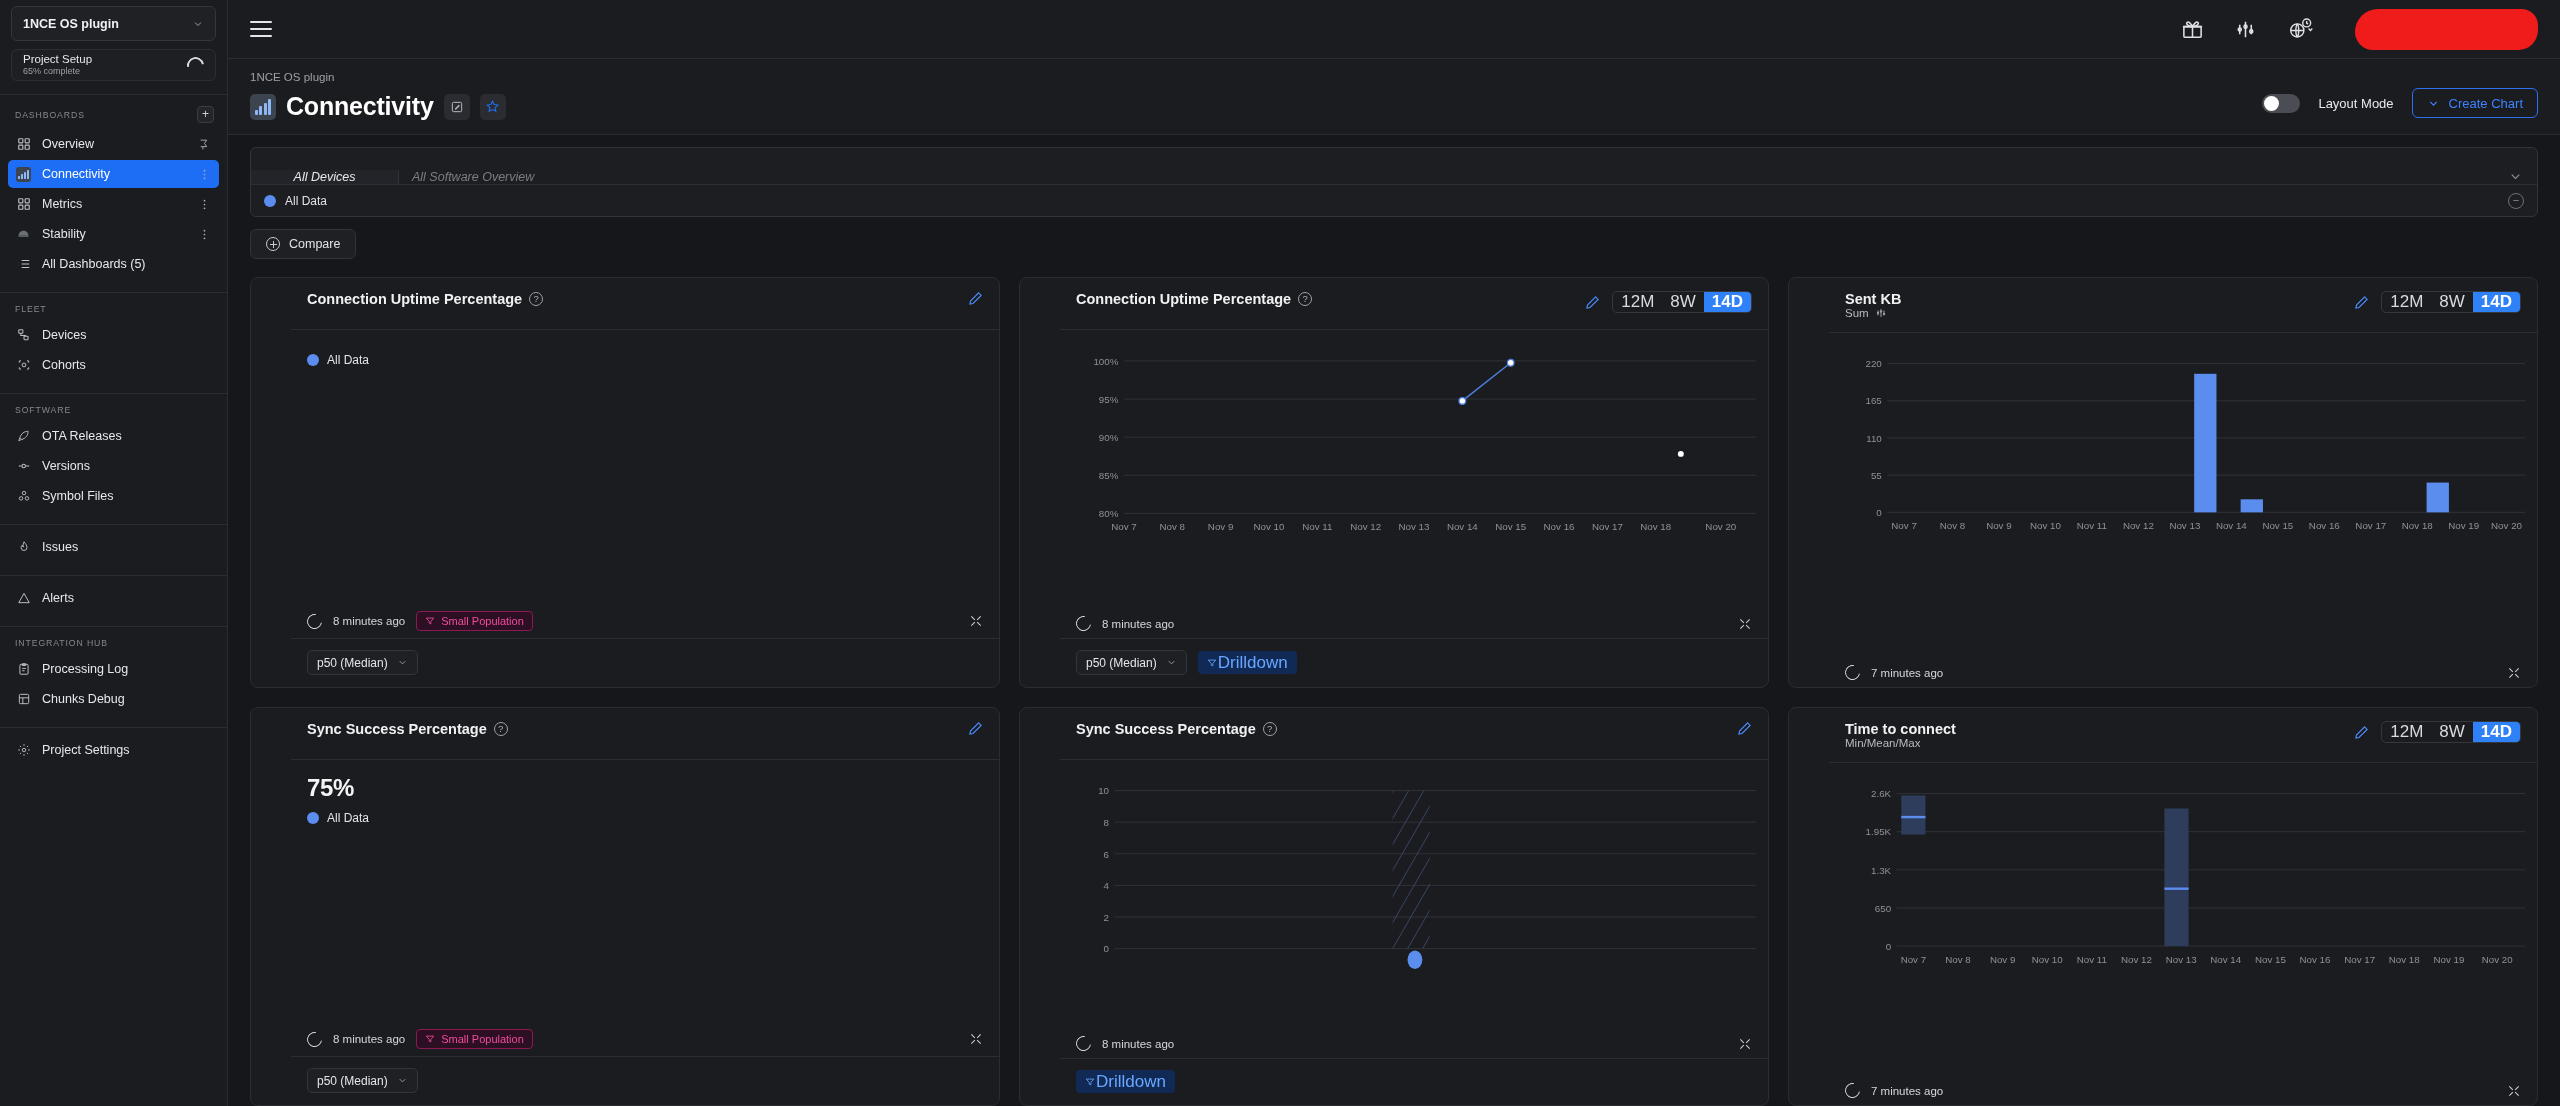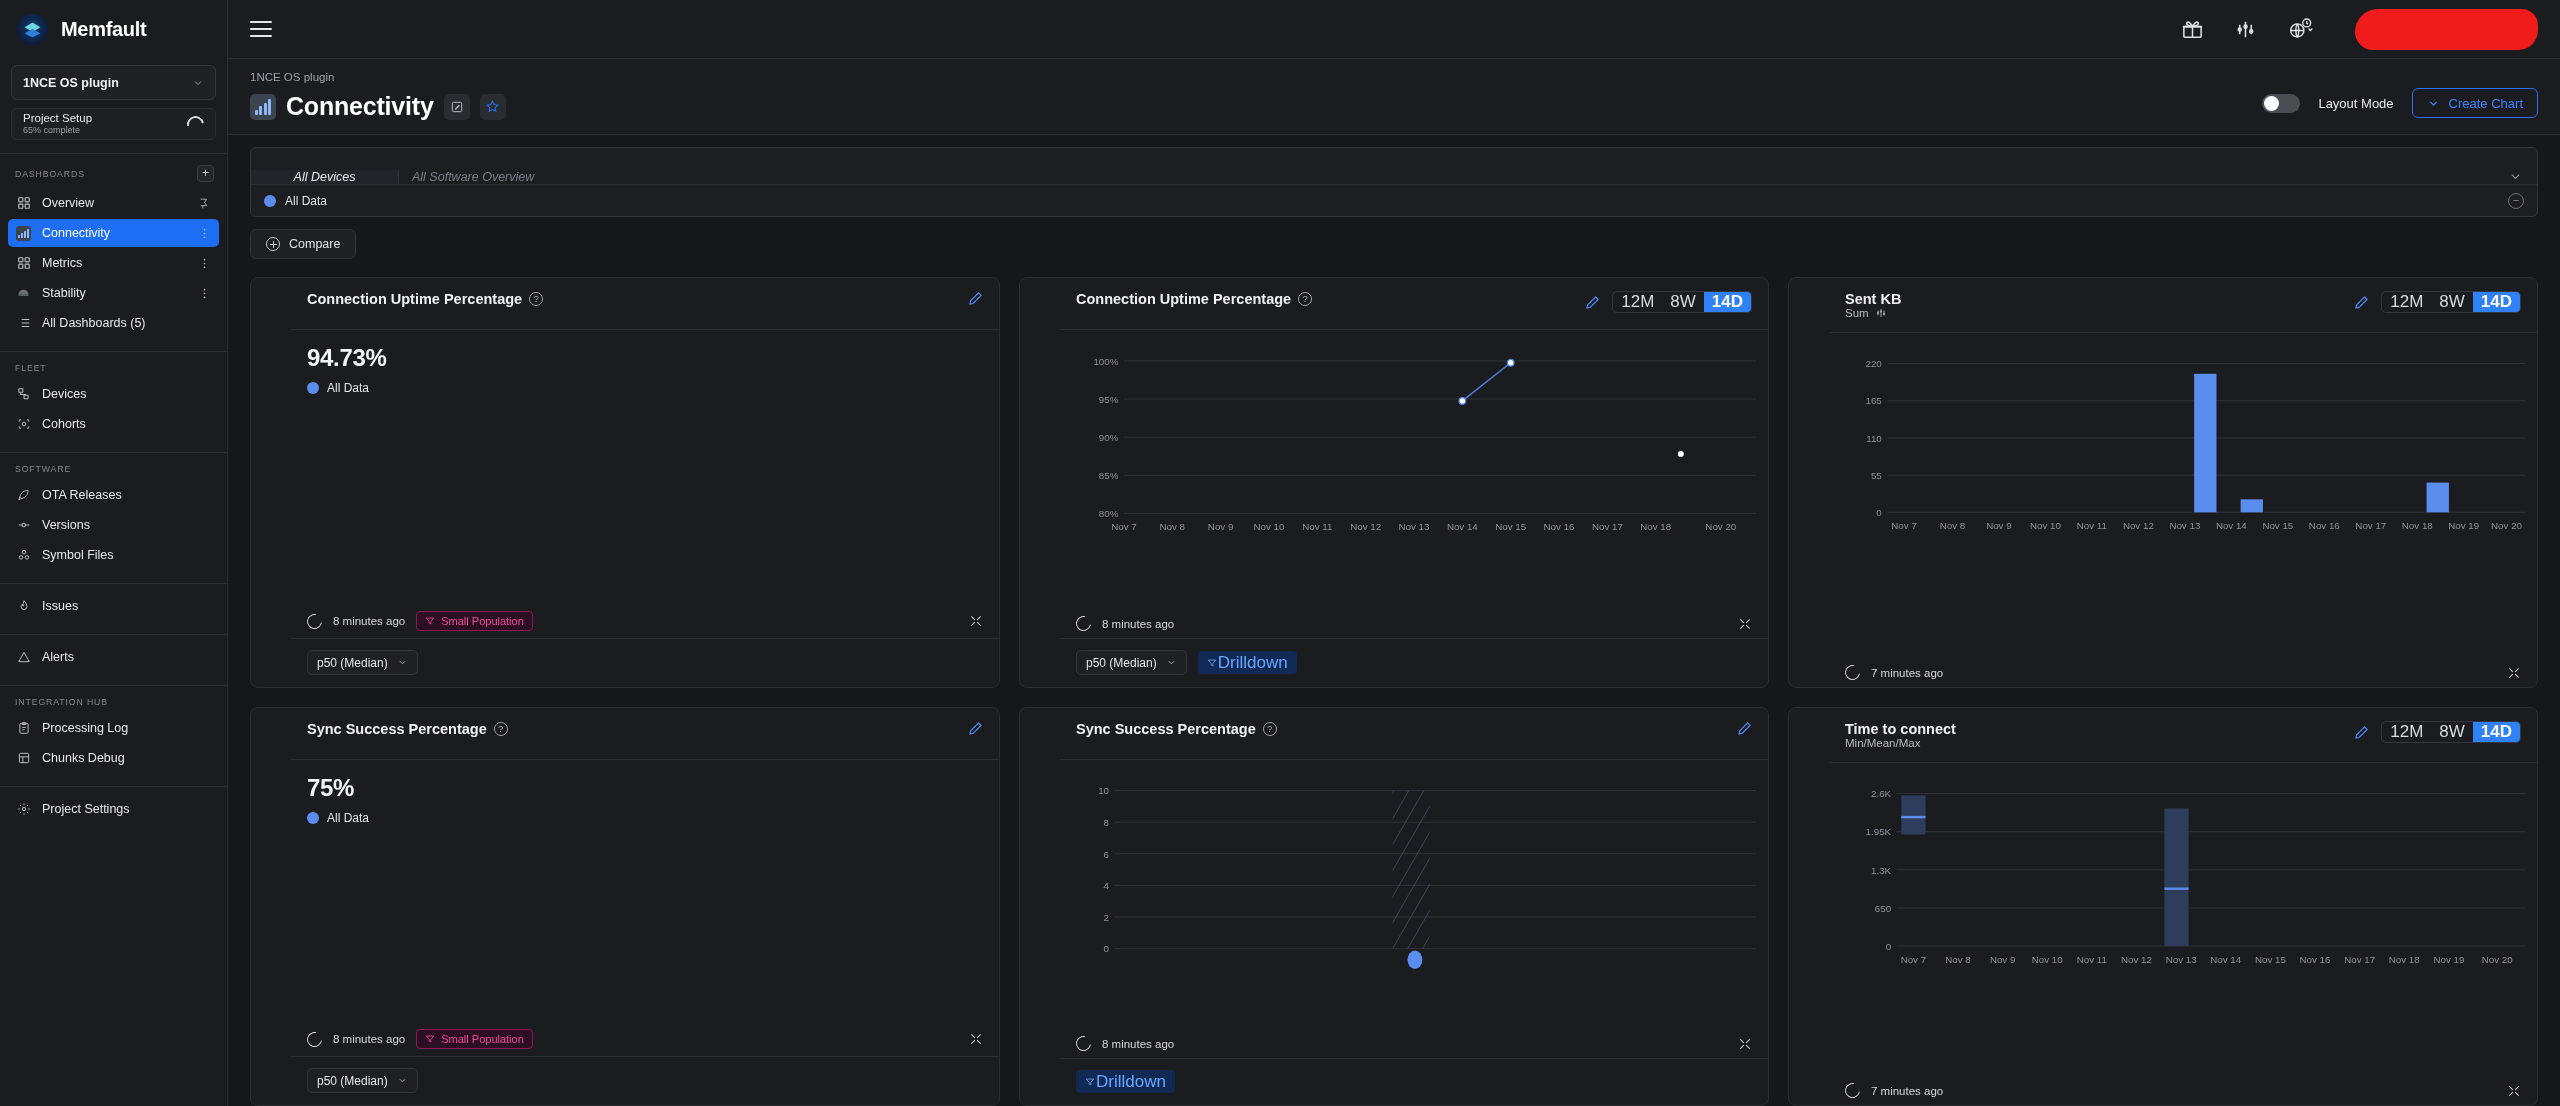"Memfault" div.brand { html: <div> <div> <svg> <polygon></polygon> <polygon></polygon> </svg> </div> <div>Memfault</div> </div> -> none }
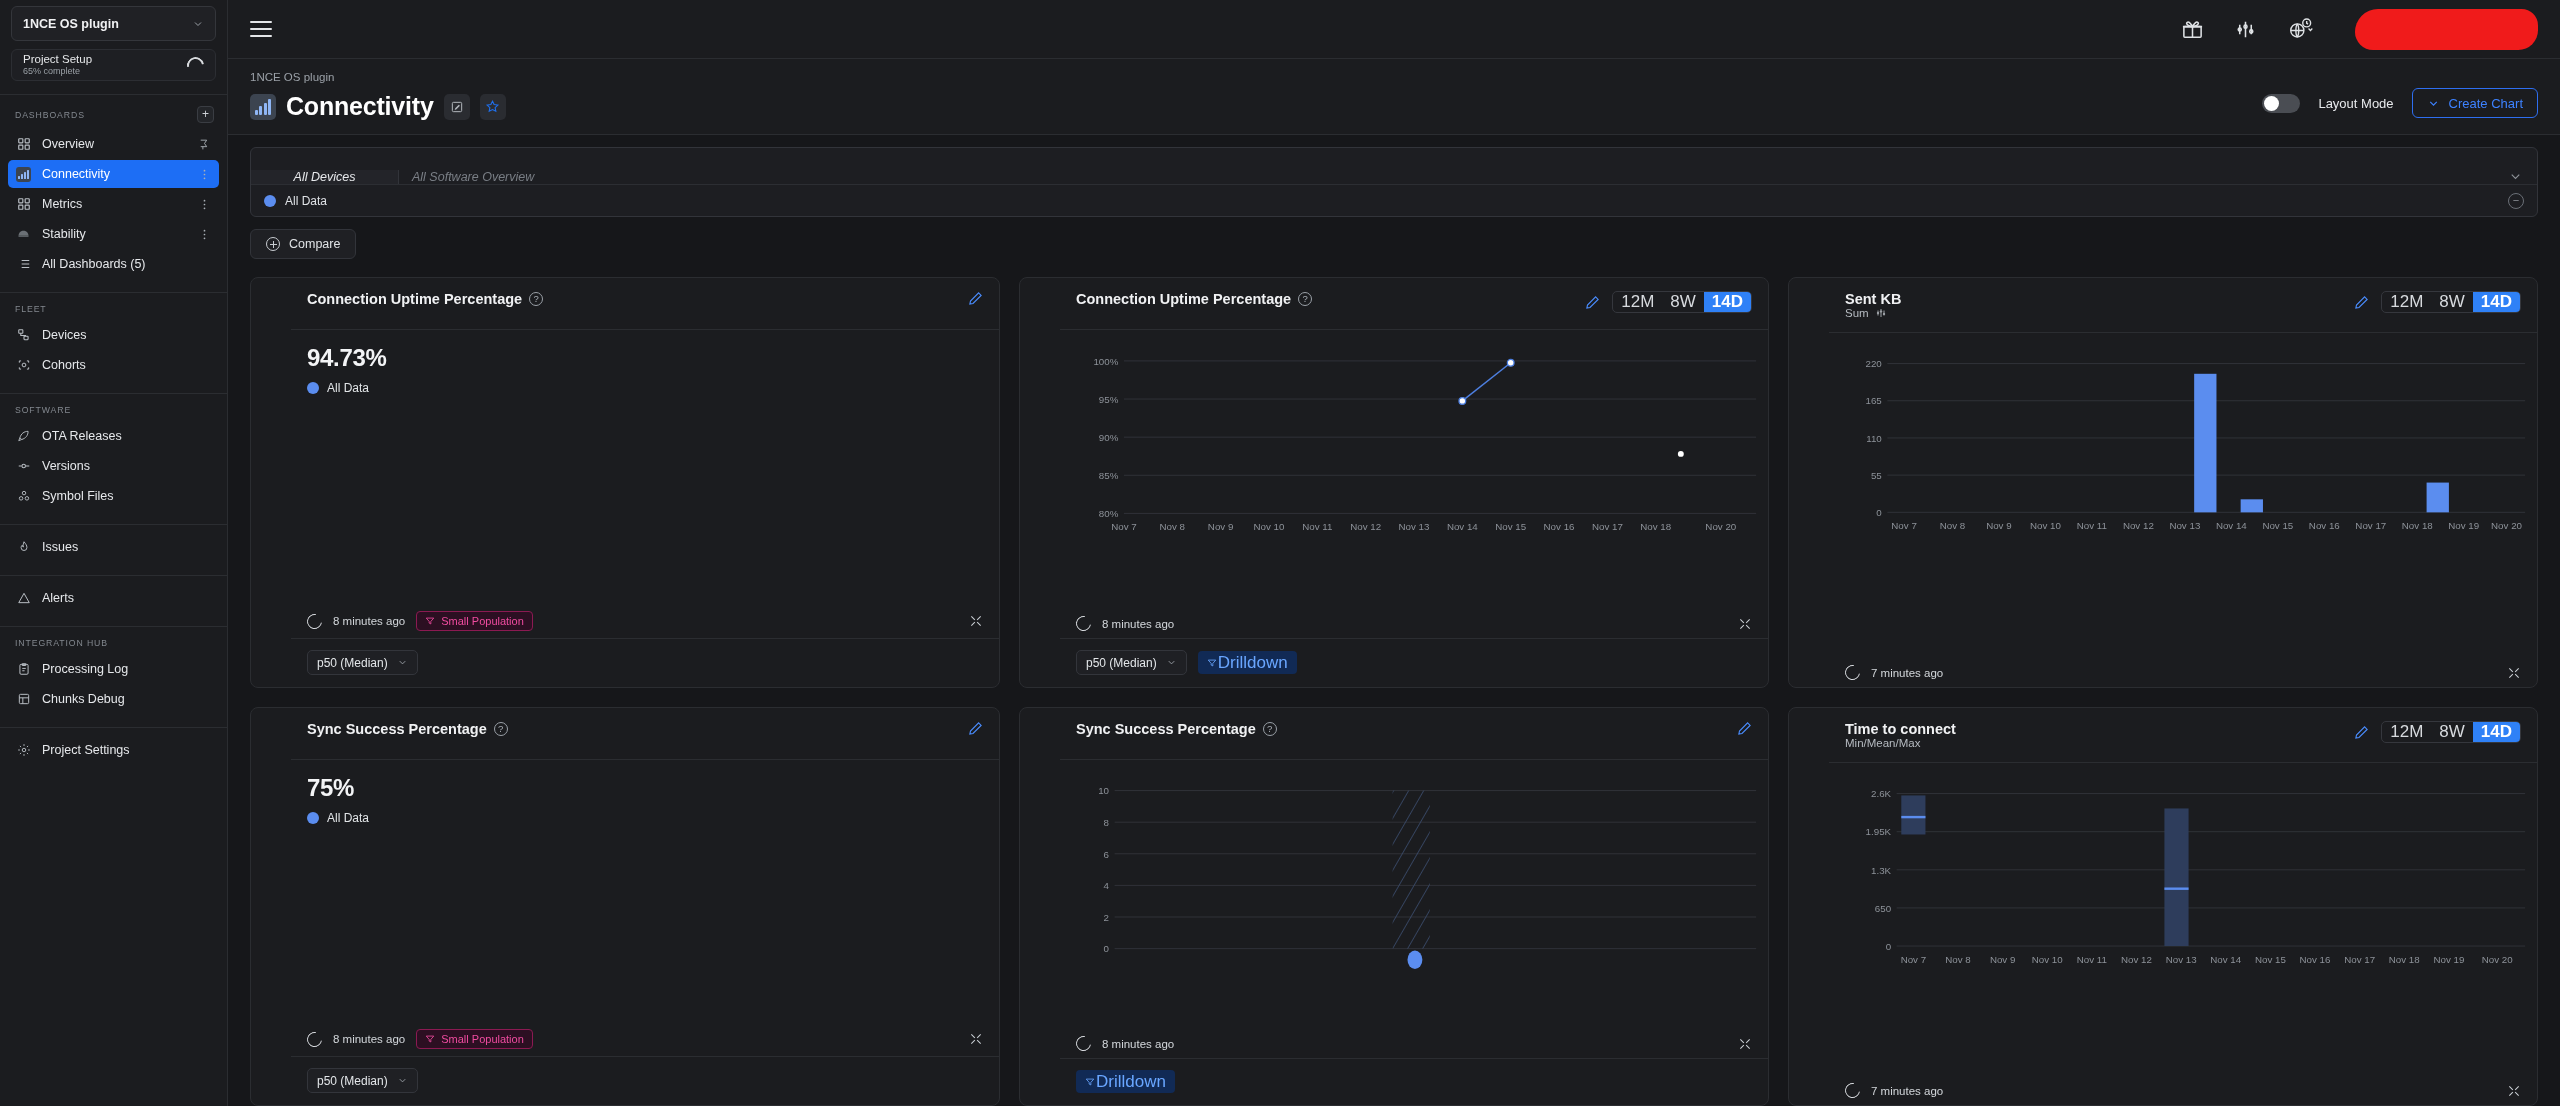"94.73%" div.bignum { html: <div>94.73%</div> -> none }
